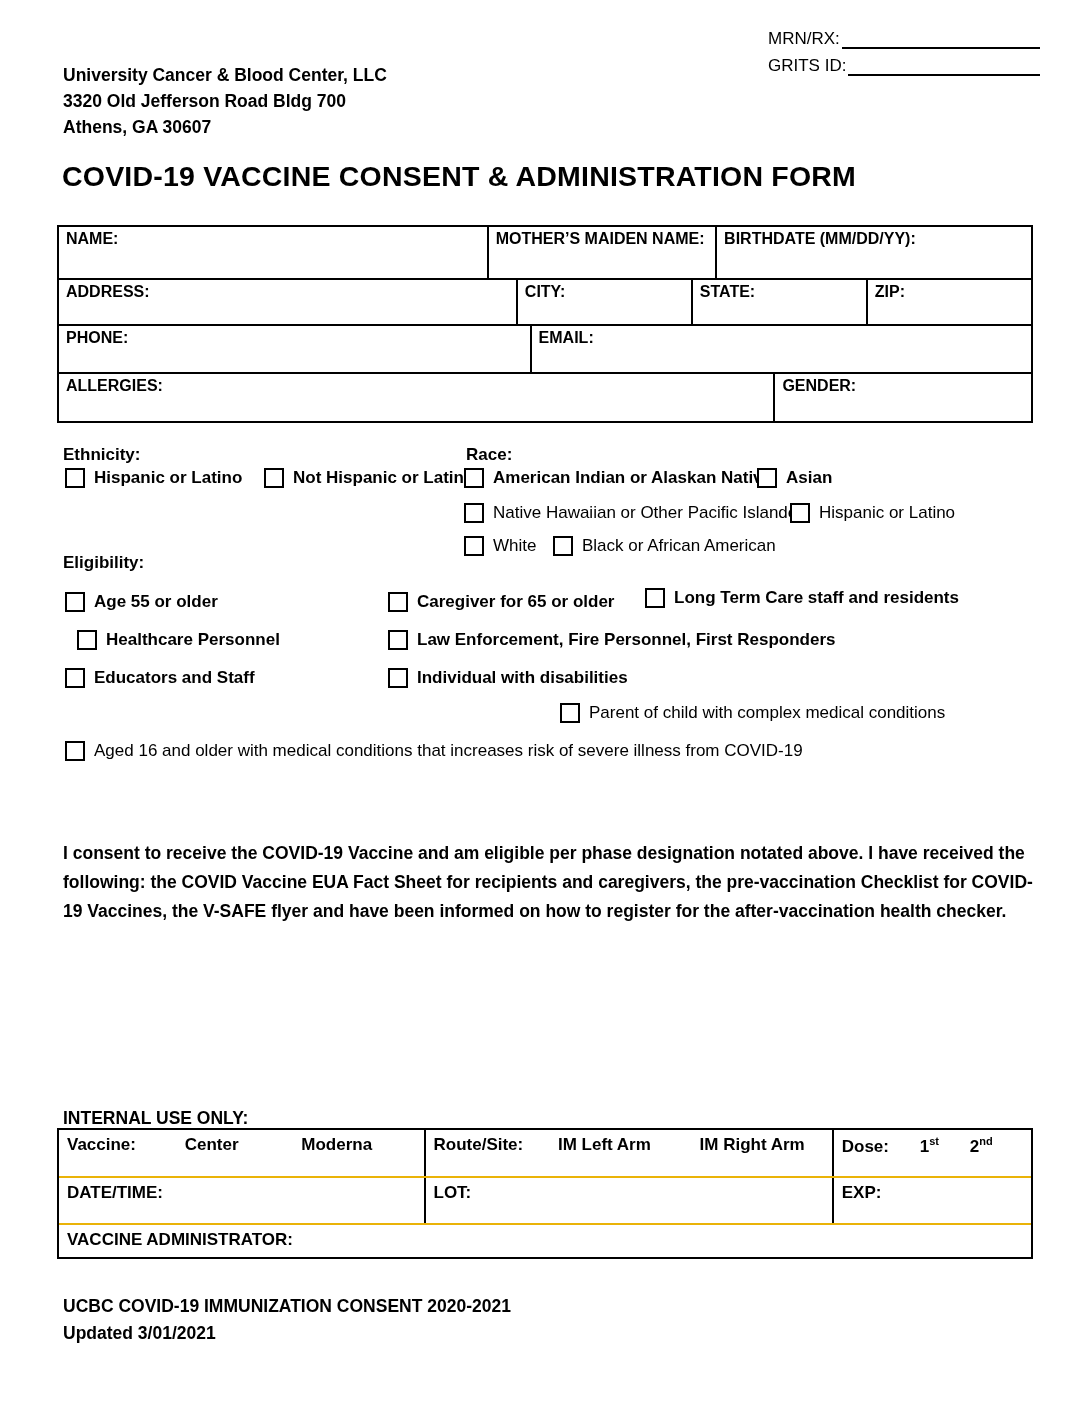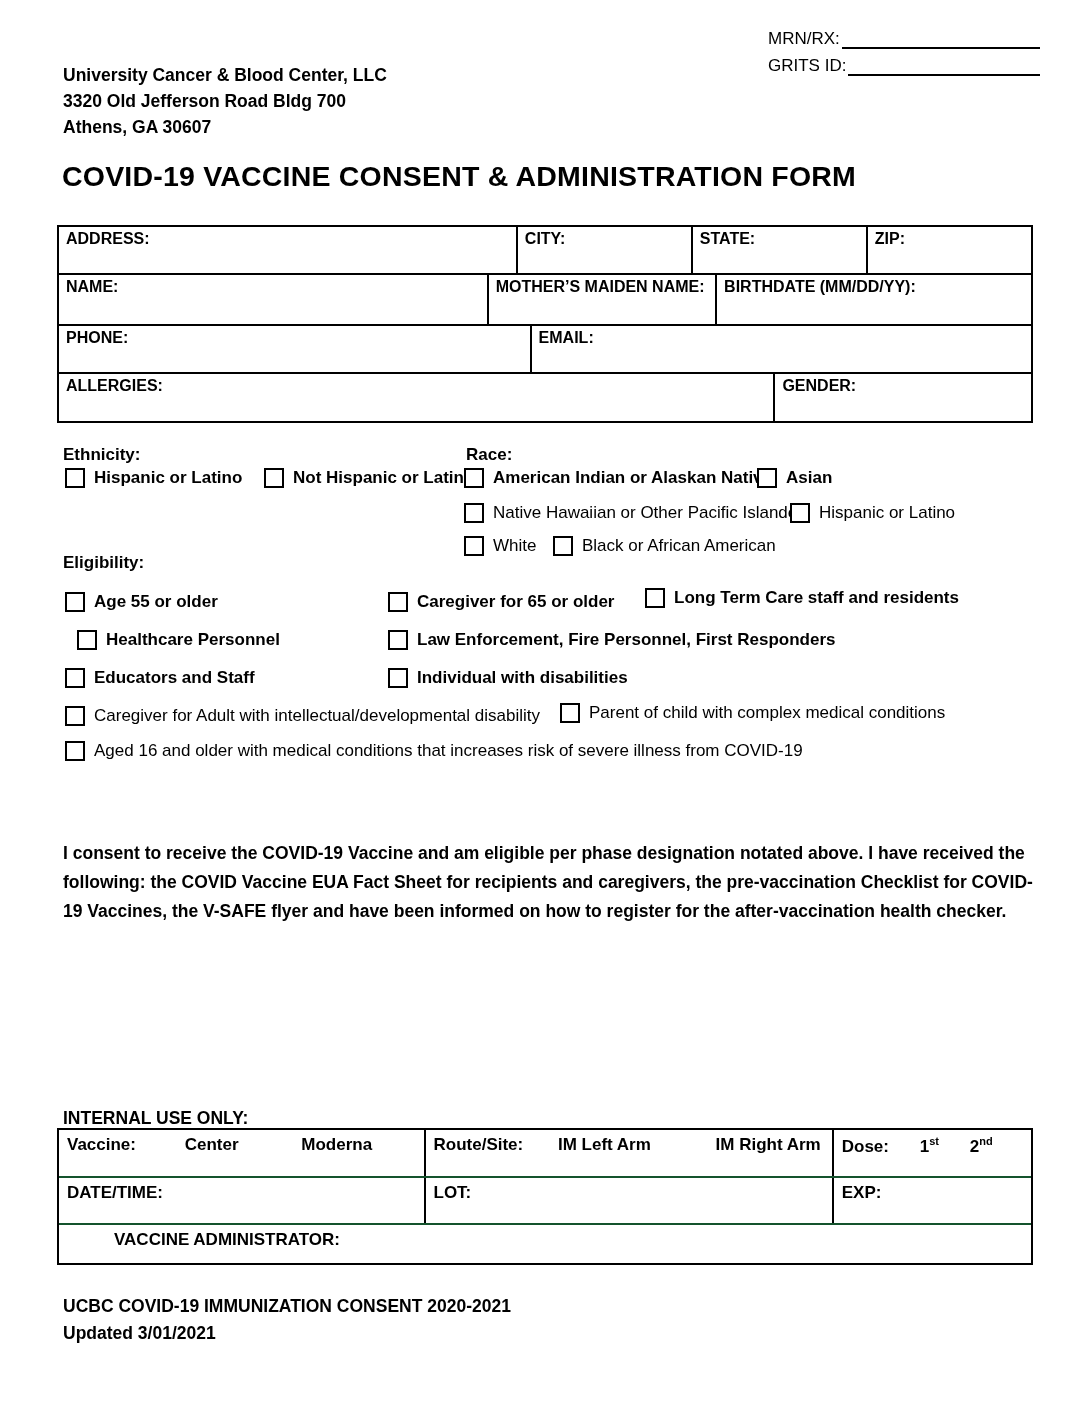"ADDRESS:" div.prow { order: before "NAME:" -> after "NAME:" }
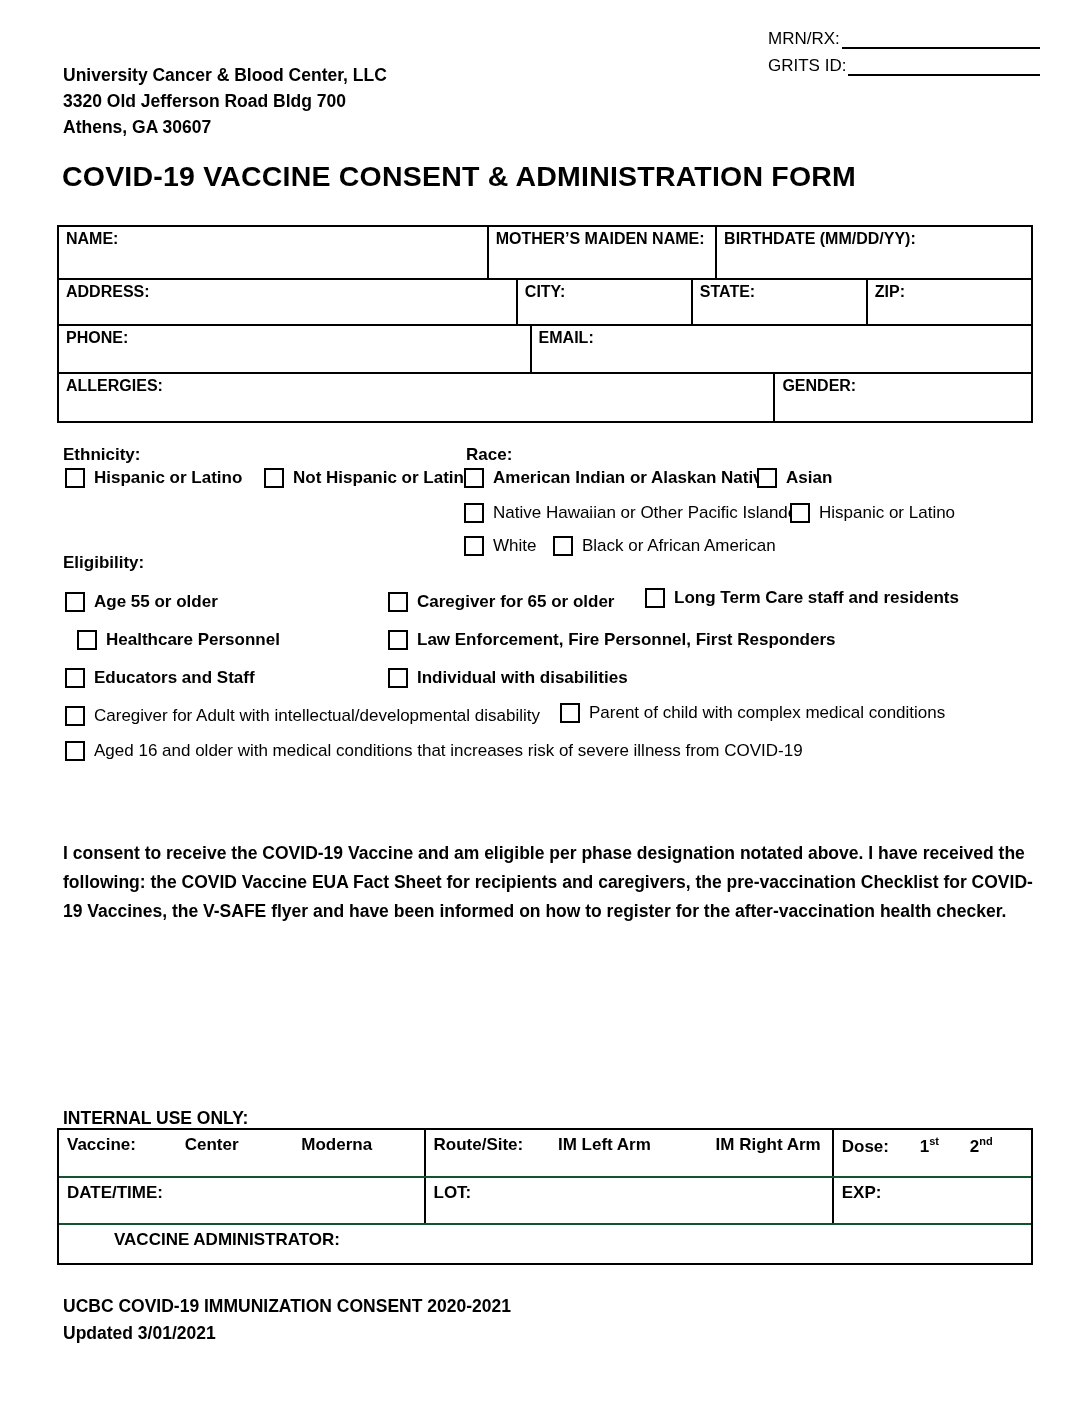"Caregiver for Adult with" div.opt { html: <div> <span></span> <span>Caregiver for Adult with intellectual/developmental disability</span> </div> -> none }
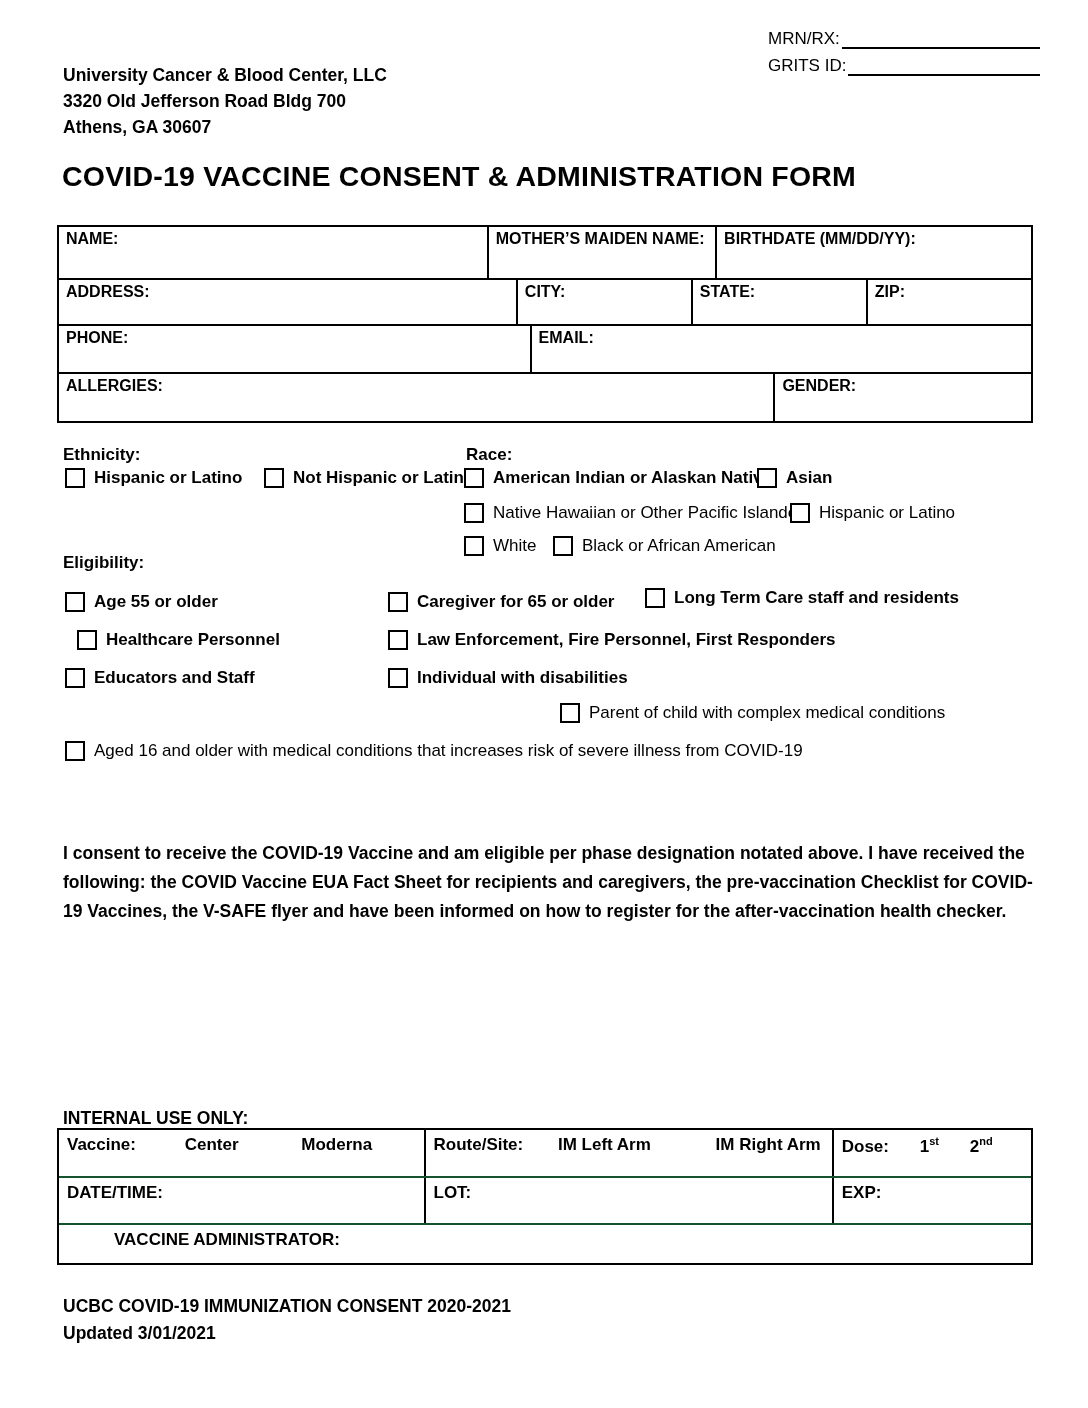"IM Left Arm" .gap45 { margin-right: 60px -> 44px }
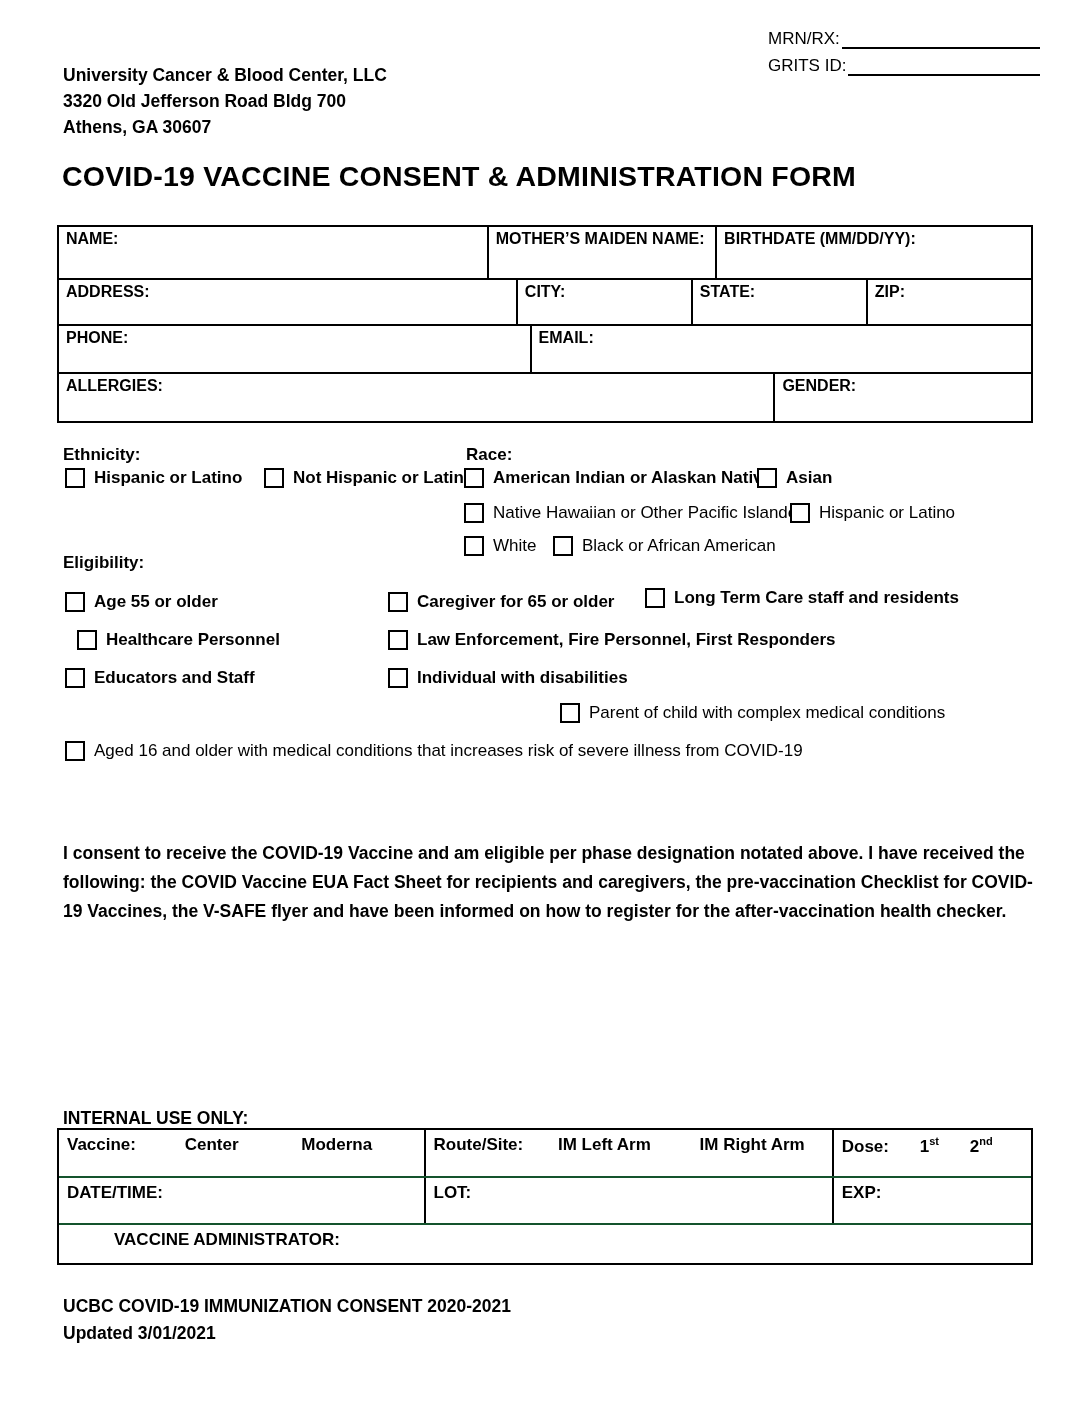"DATE/TIME:" .irow + .irow { border-top: 2px solid #14532d -> 2px solid #eab308 }
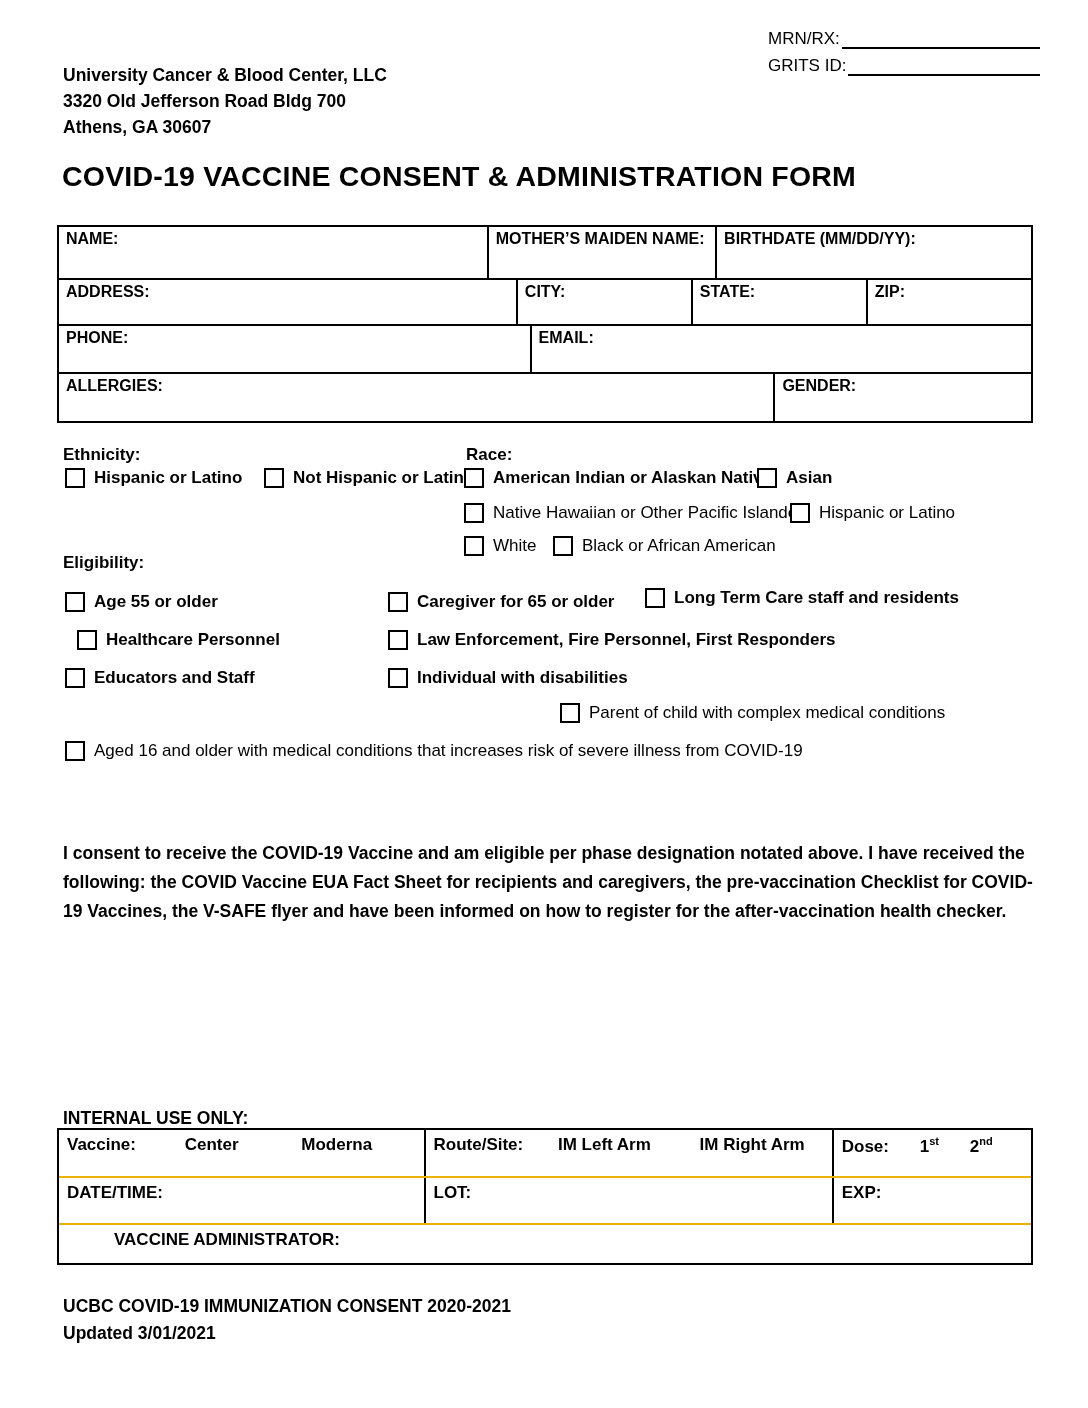"VACCINE ADMINISTRATOR:" .ir3 { height: 40px -> 34px; padding-left: 47px -> none }
